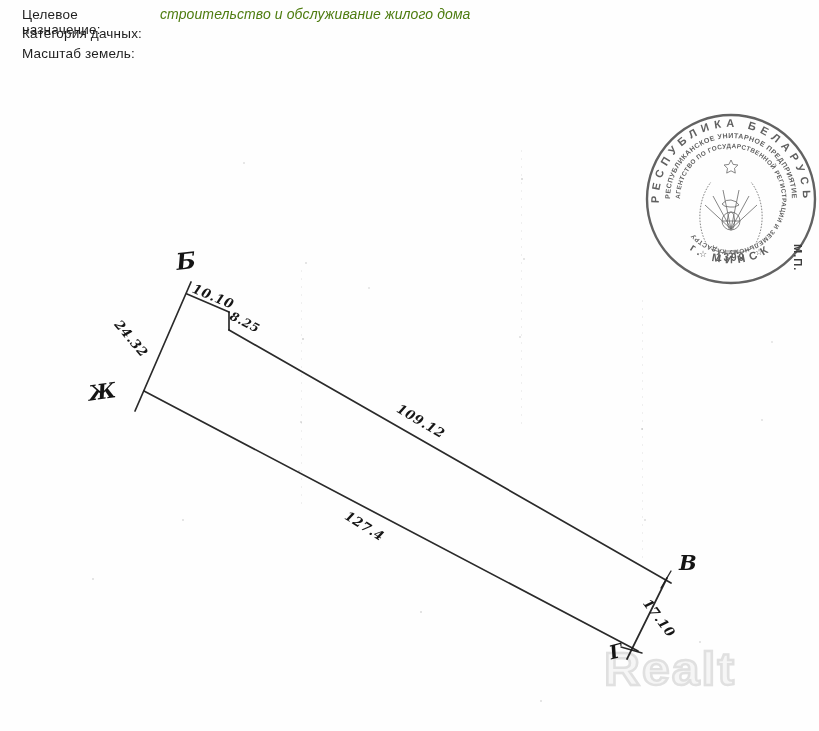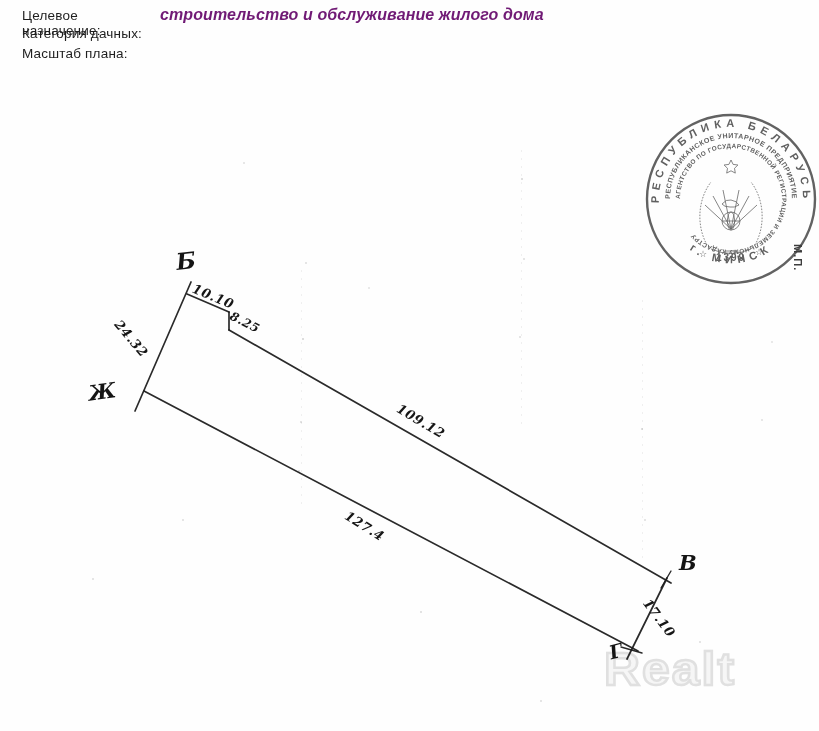"строительство и обслуживание жилого дома" .field-value { color: #701a75 -> #4d7c0f; font-size: 16px -> 14px; font-weight: 700 -> 400 }
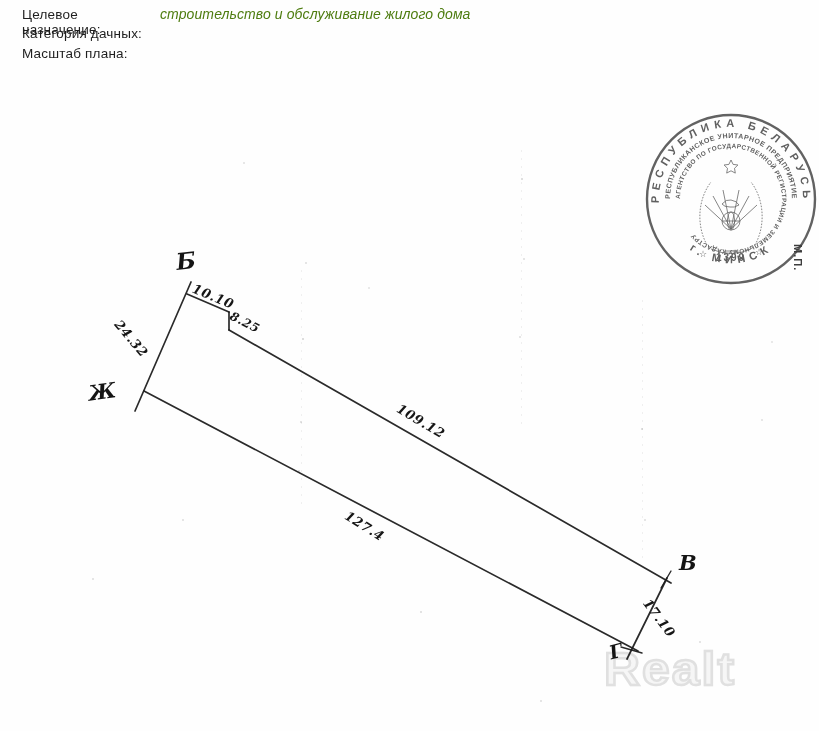"Масштаб плана:" span.field-label { text: плана -> земель }
